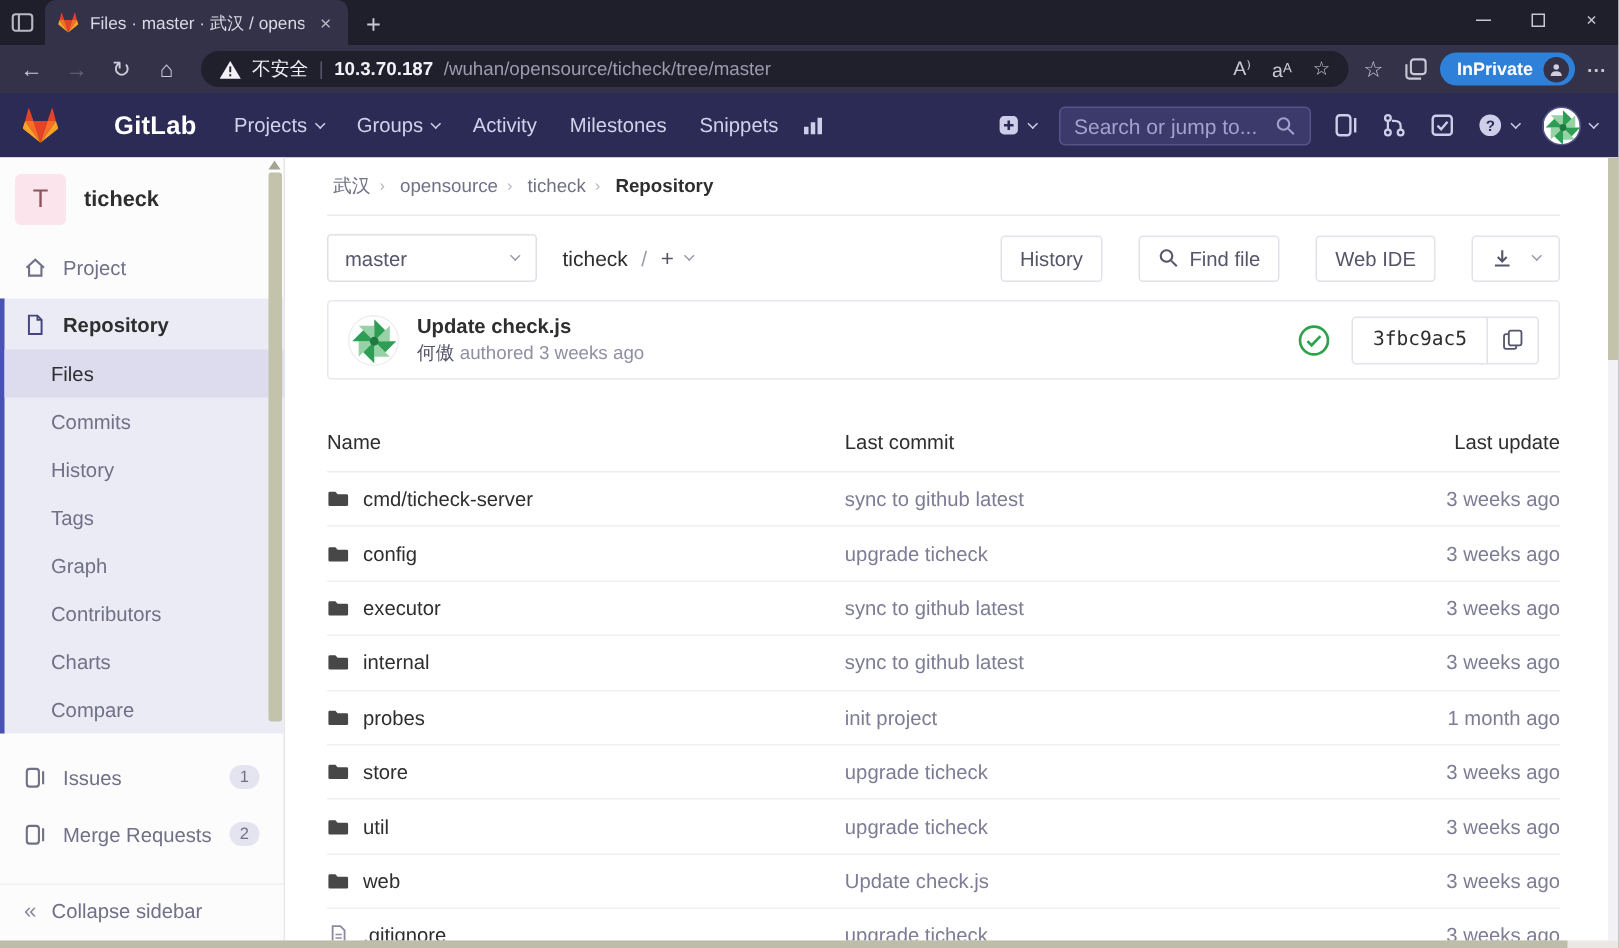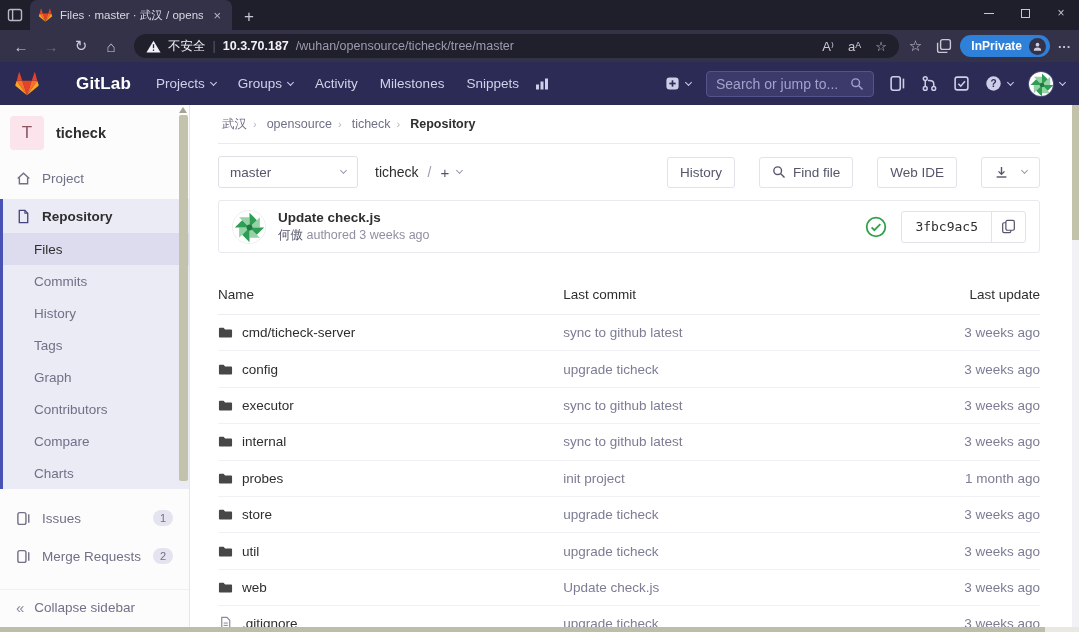"Compare" div.sub-item { order: before "Charts" -> after "Charts" }
